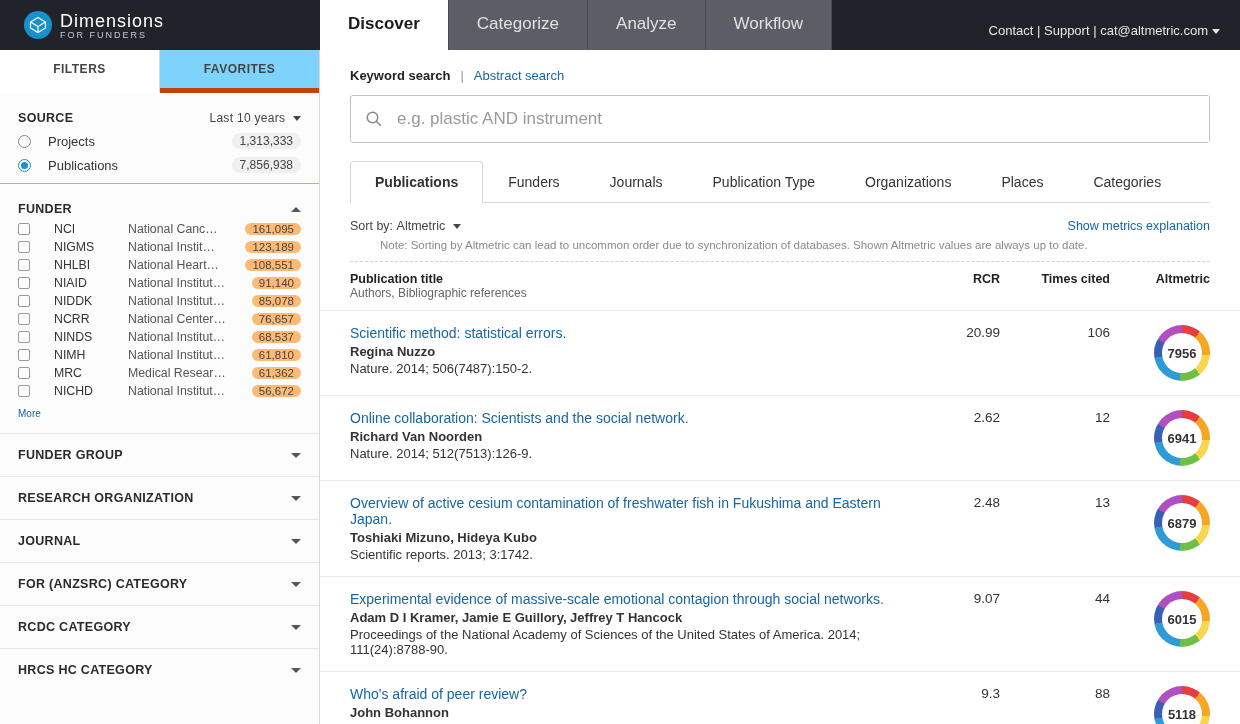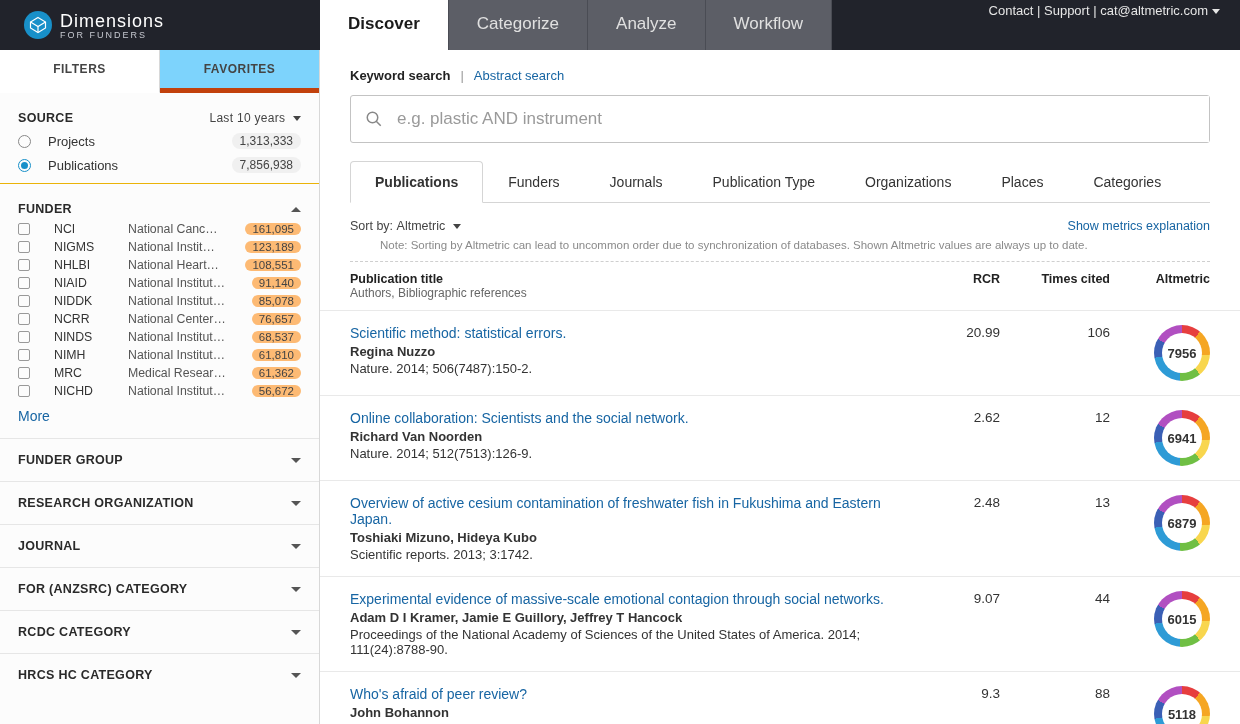"Contact | Support | cat@altmetric.com" .topright { padding: 3px 20px -> 23px 20px }
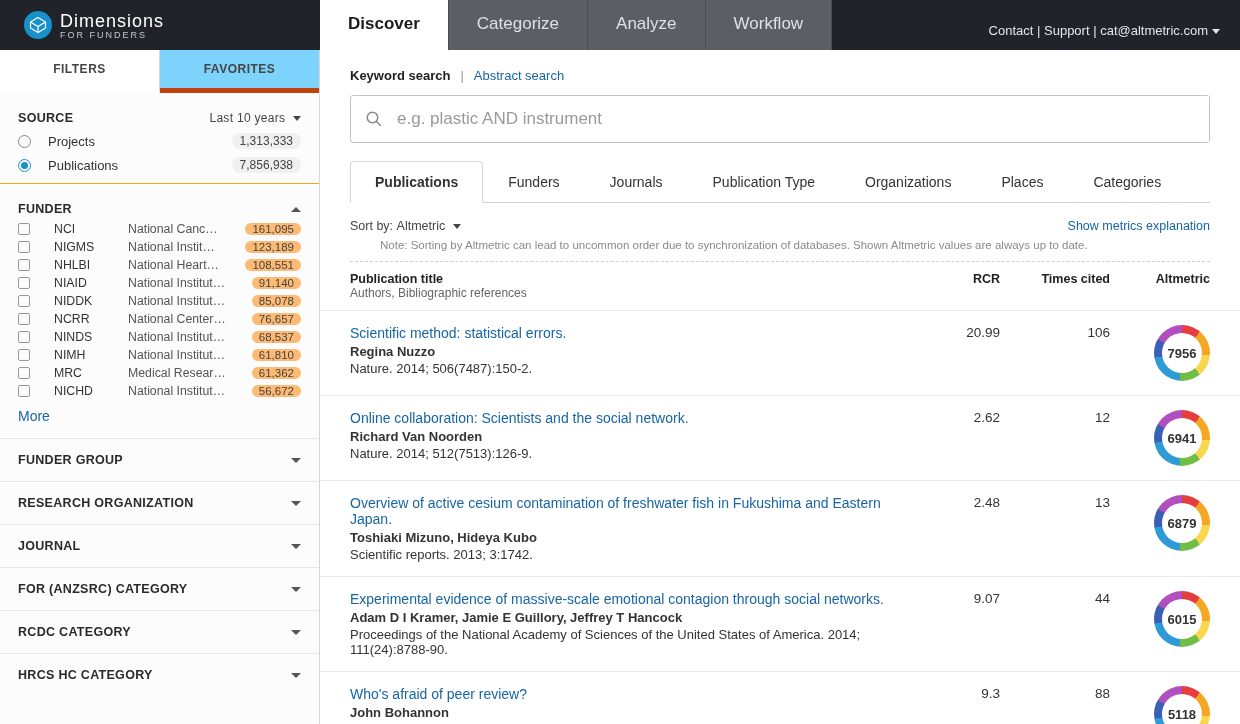"More" .more-link { font-size: 14px -> 10px }
